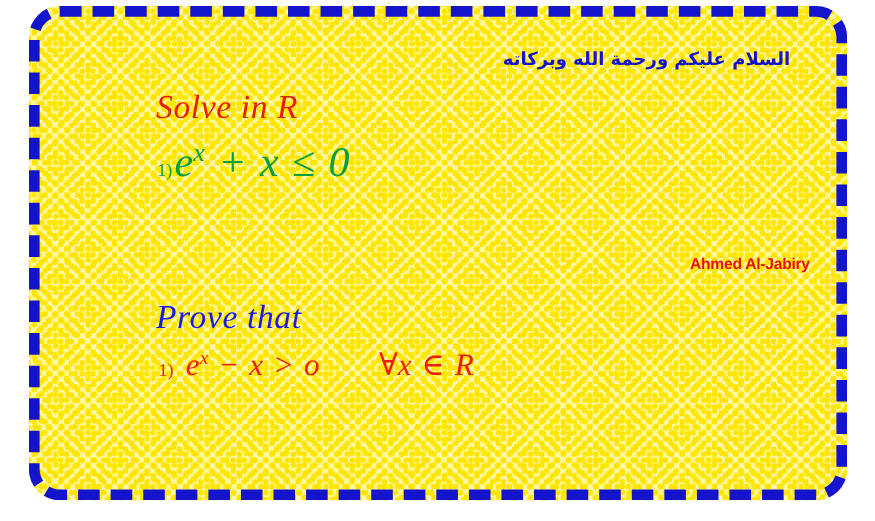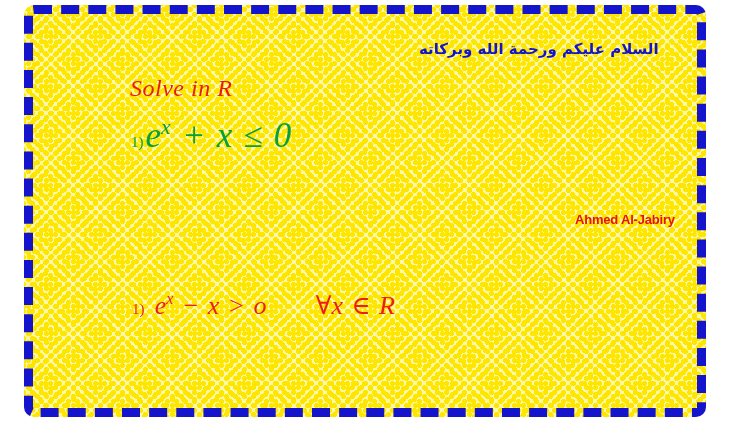"السلام عليكم ورحمة الله وبركاته" .panel { border-radius: 10px -> 26px }
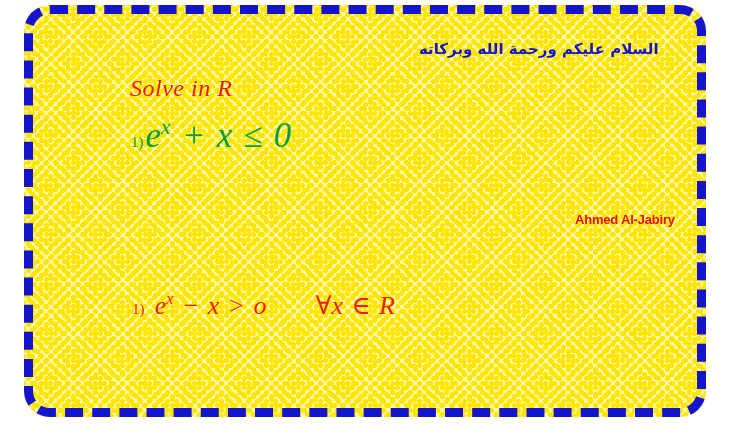"Solve in R" .heading { font-size: 24px -> 28px }
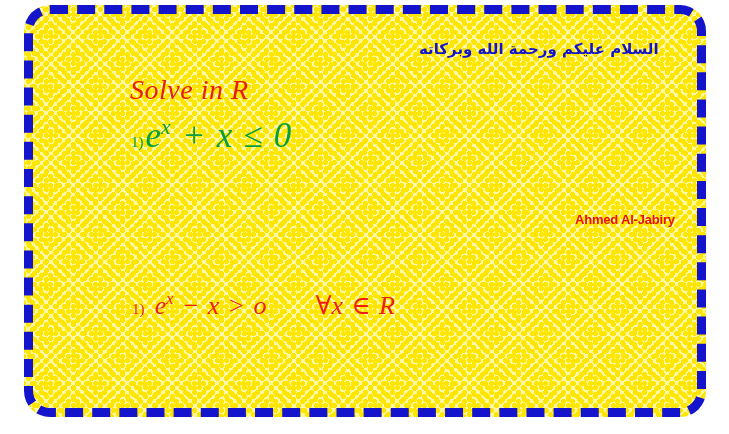"Prove that" div.tnode { html: none -> <div>Prove that</div> }
